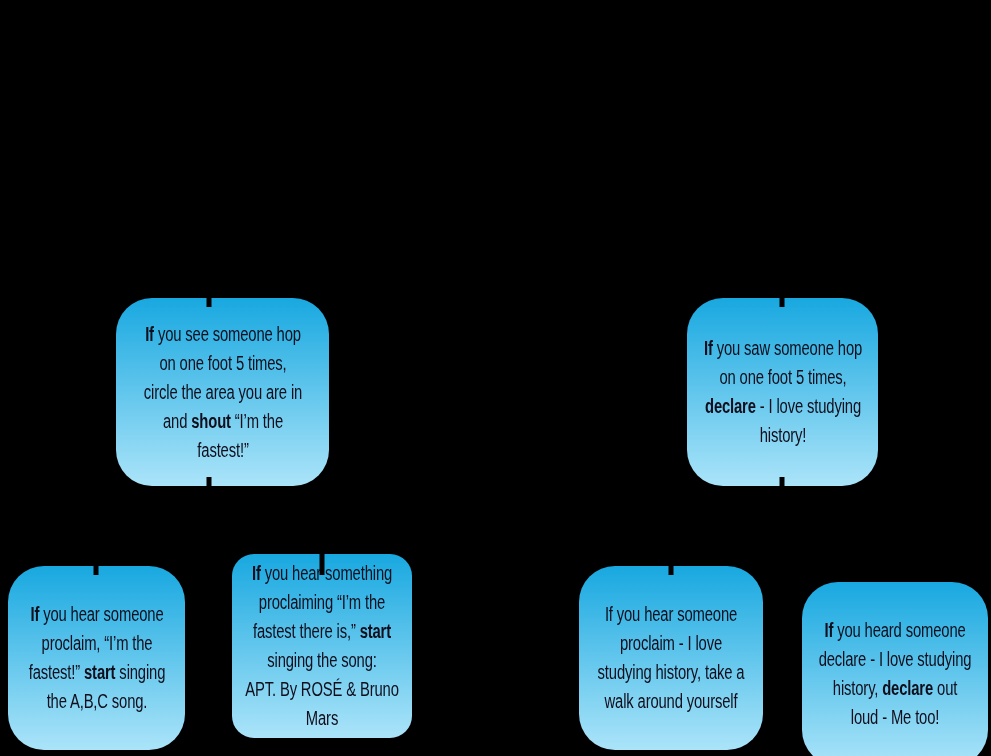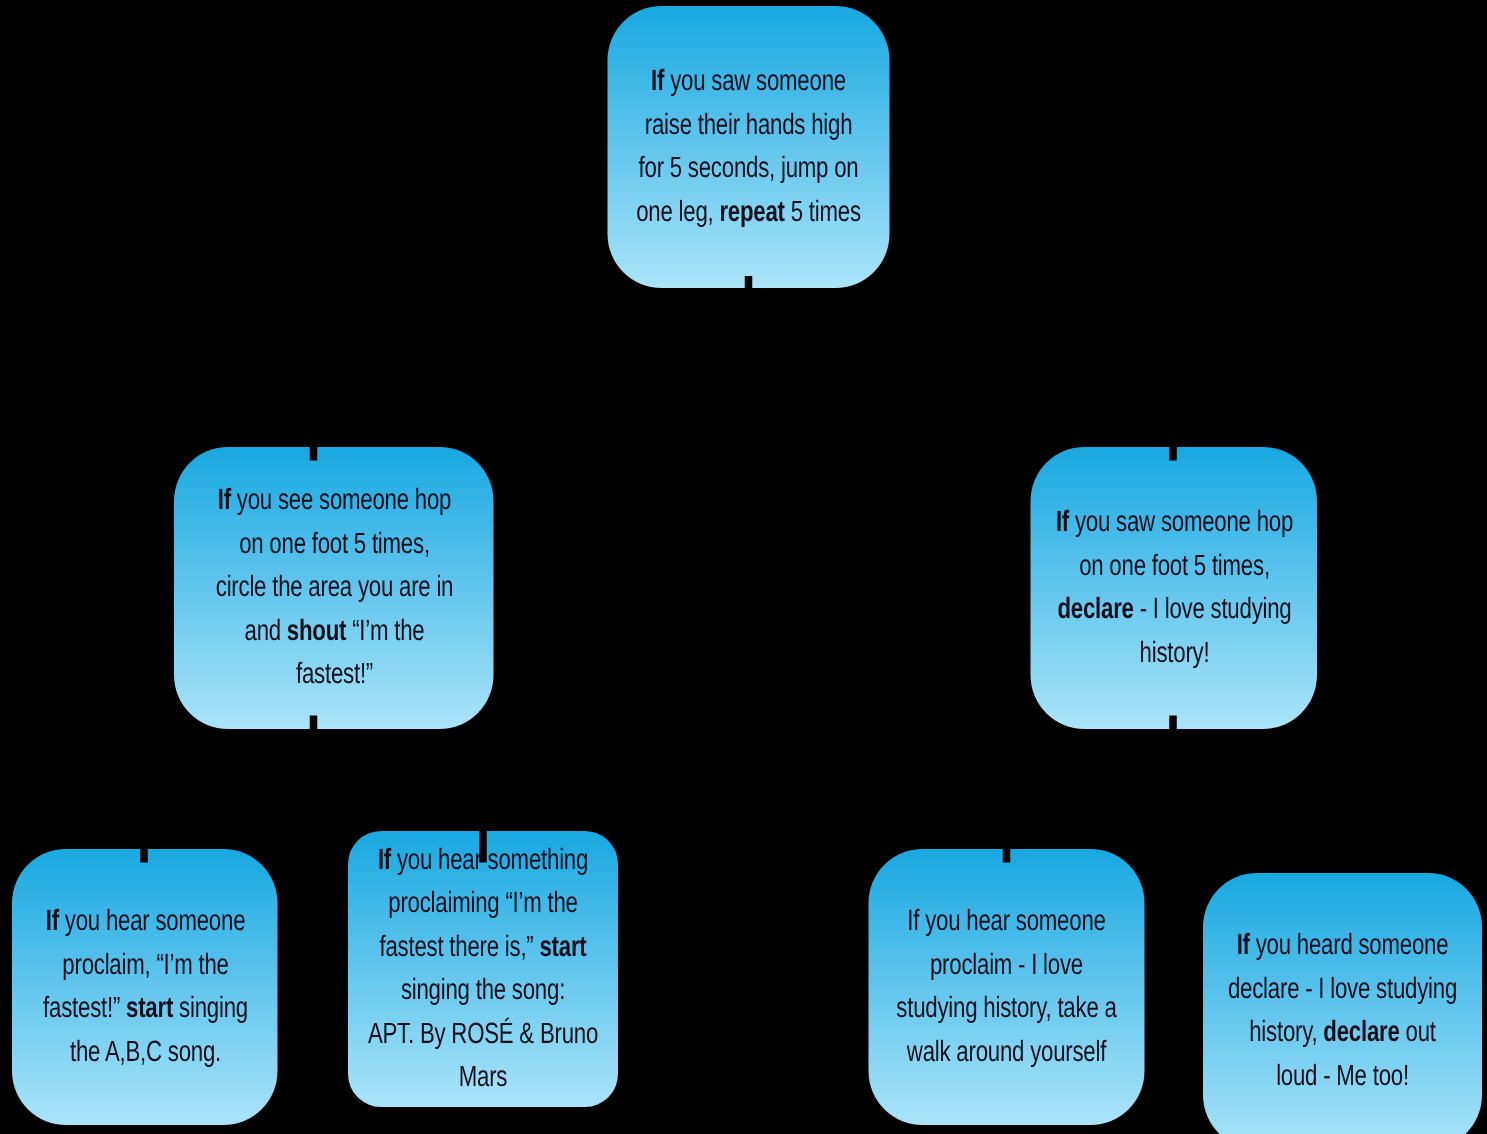"If you saw someone" div.node { html: <div> <div><b>If</b> you saw someone raise their hands high for 5 seconds, jump on one leg, <b>repeat</b> 5 times</div> </div> -> none }
